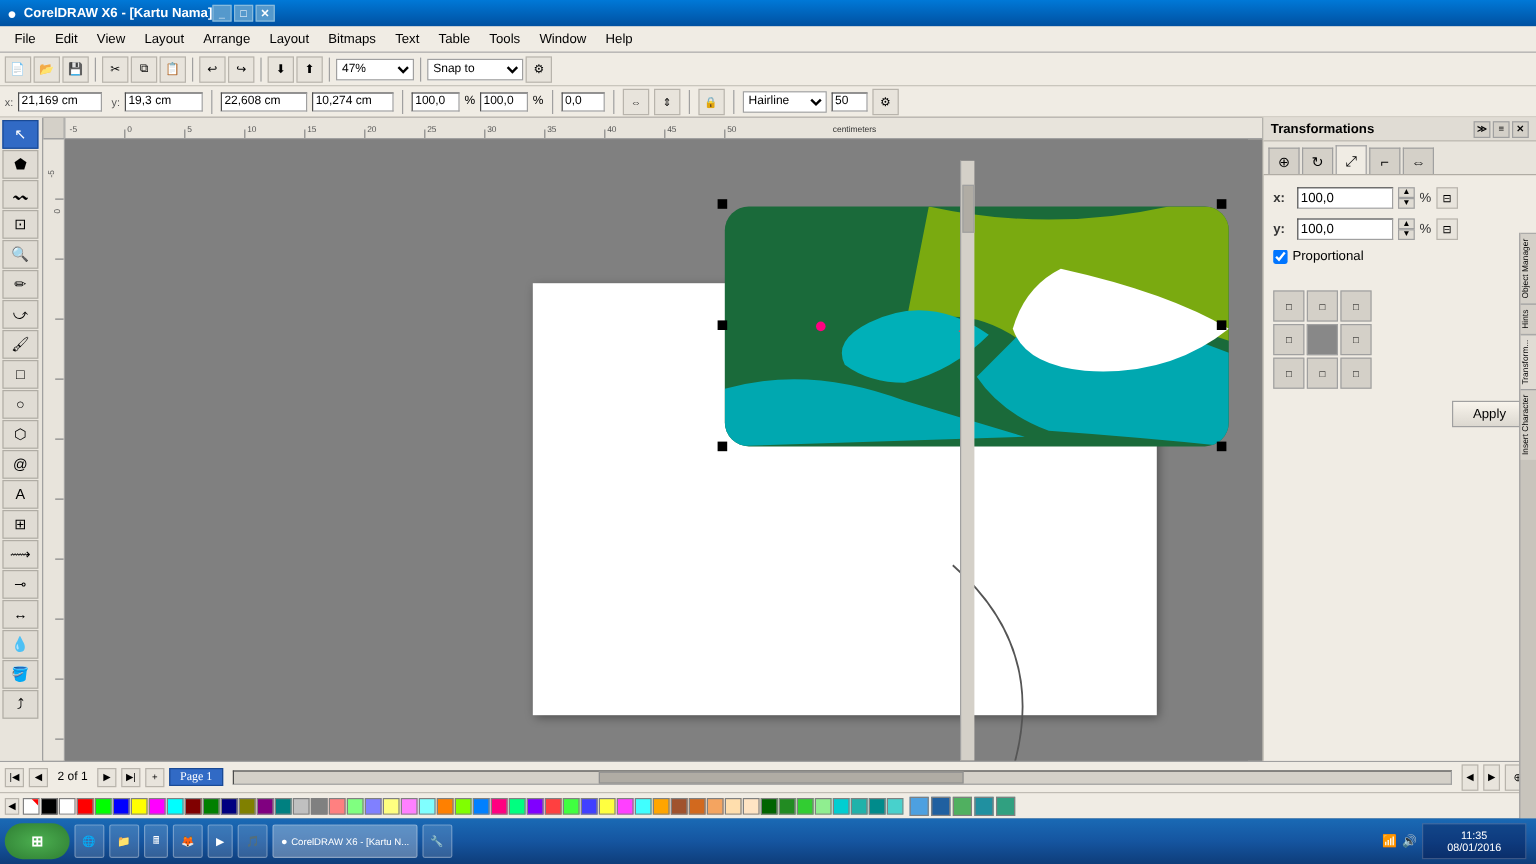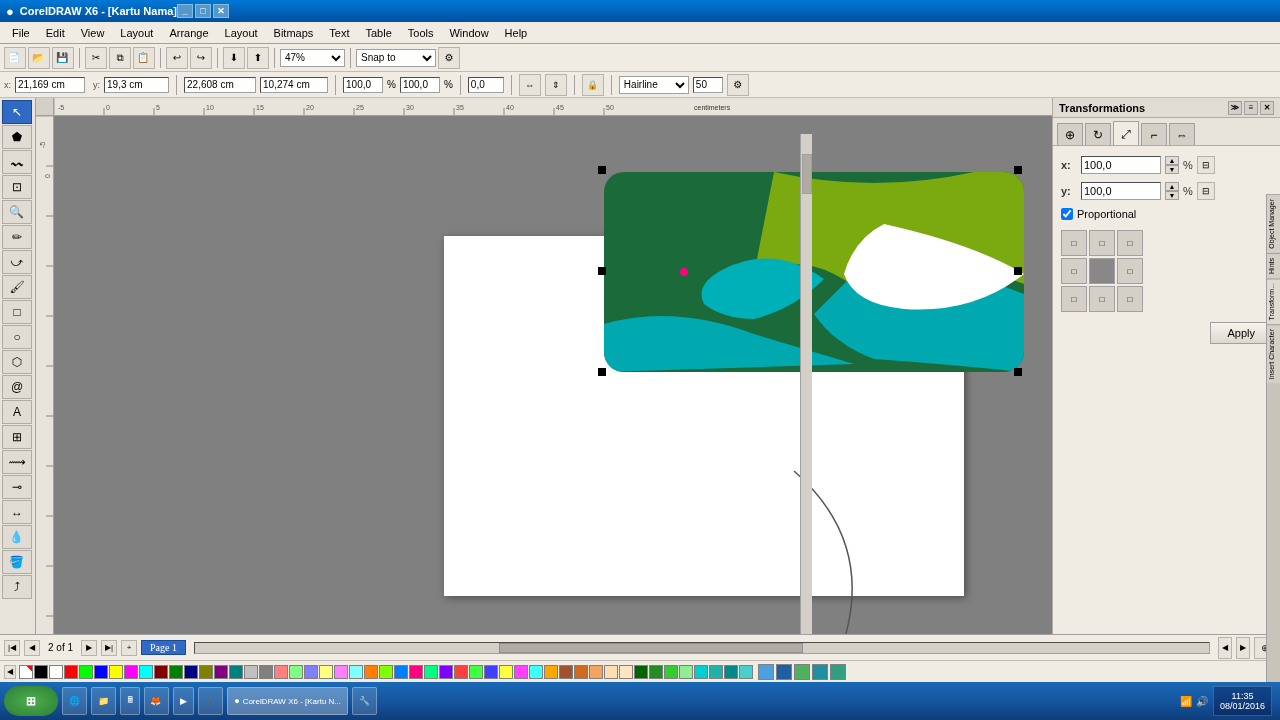"Proportional" .tf-checkbox-row { margin-bottom: 10px -> 22px }
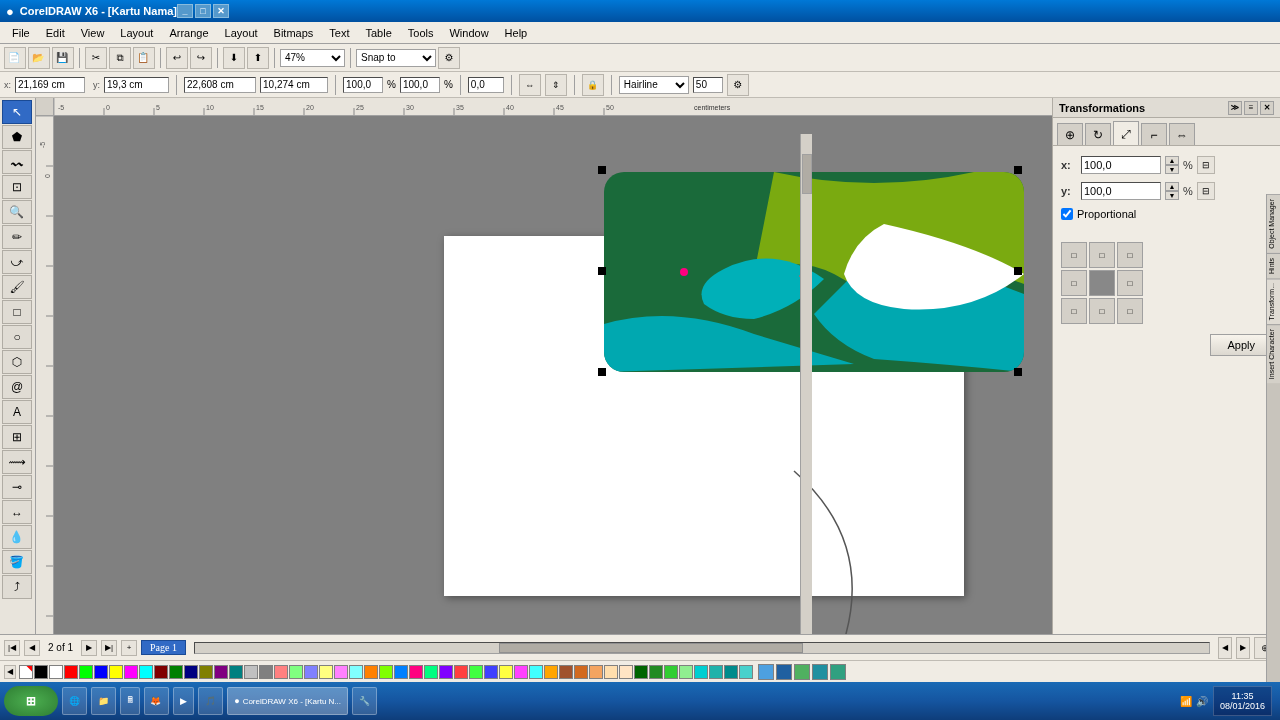"11:35" .taskbar-clock { padding: 0 6px -> 0 20px }
